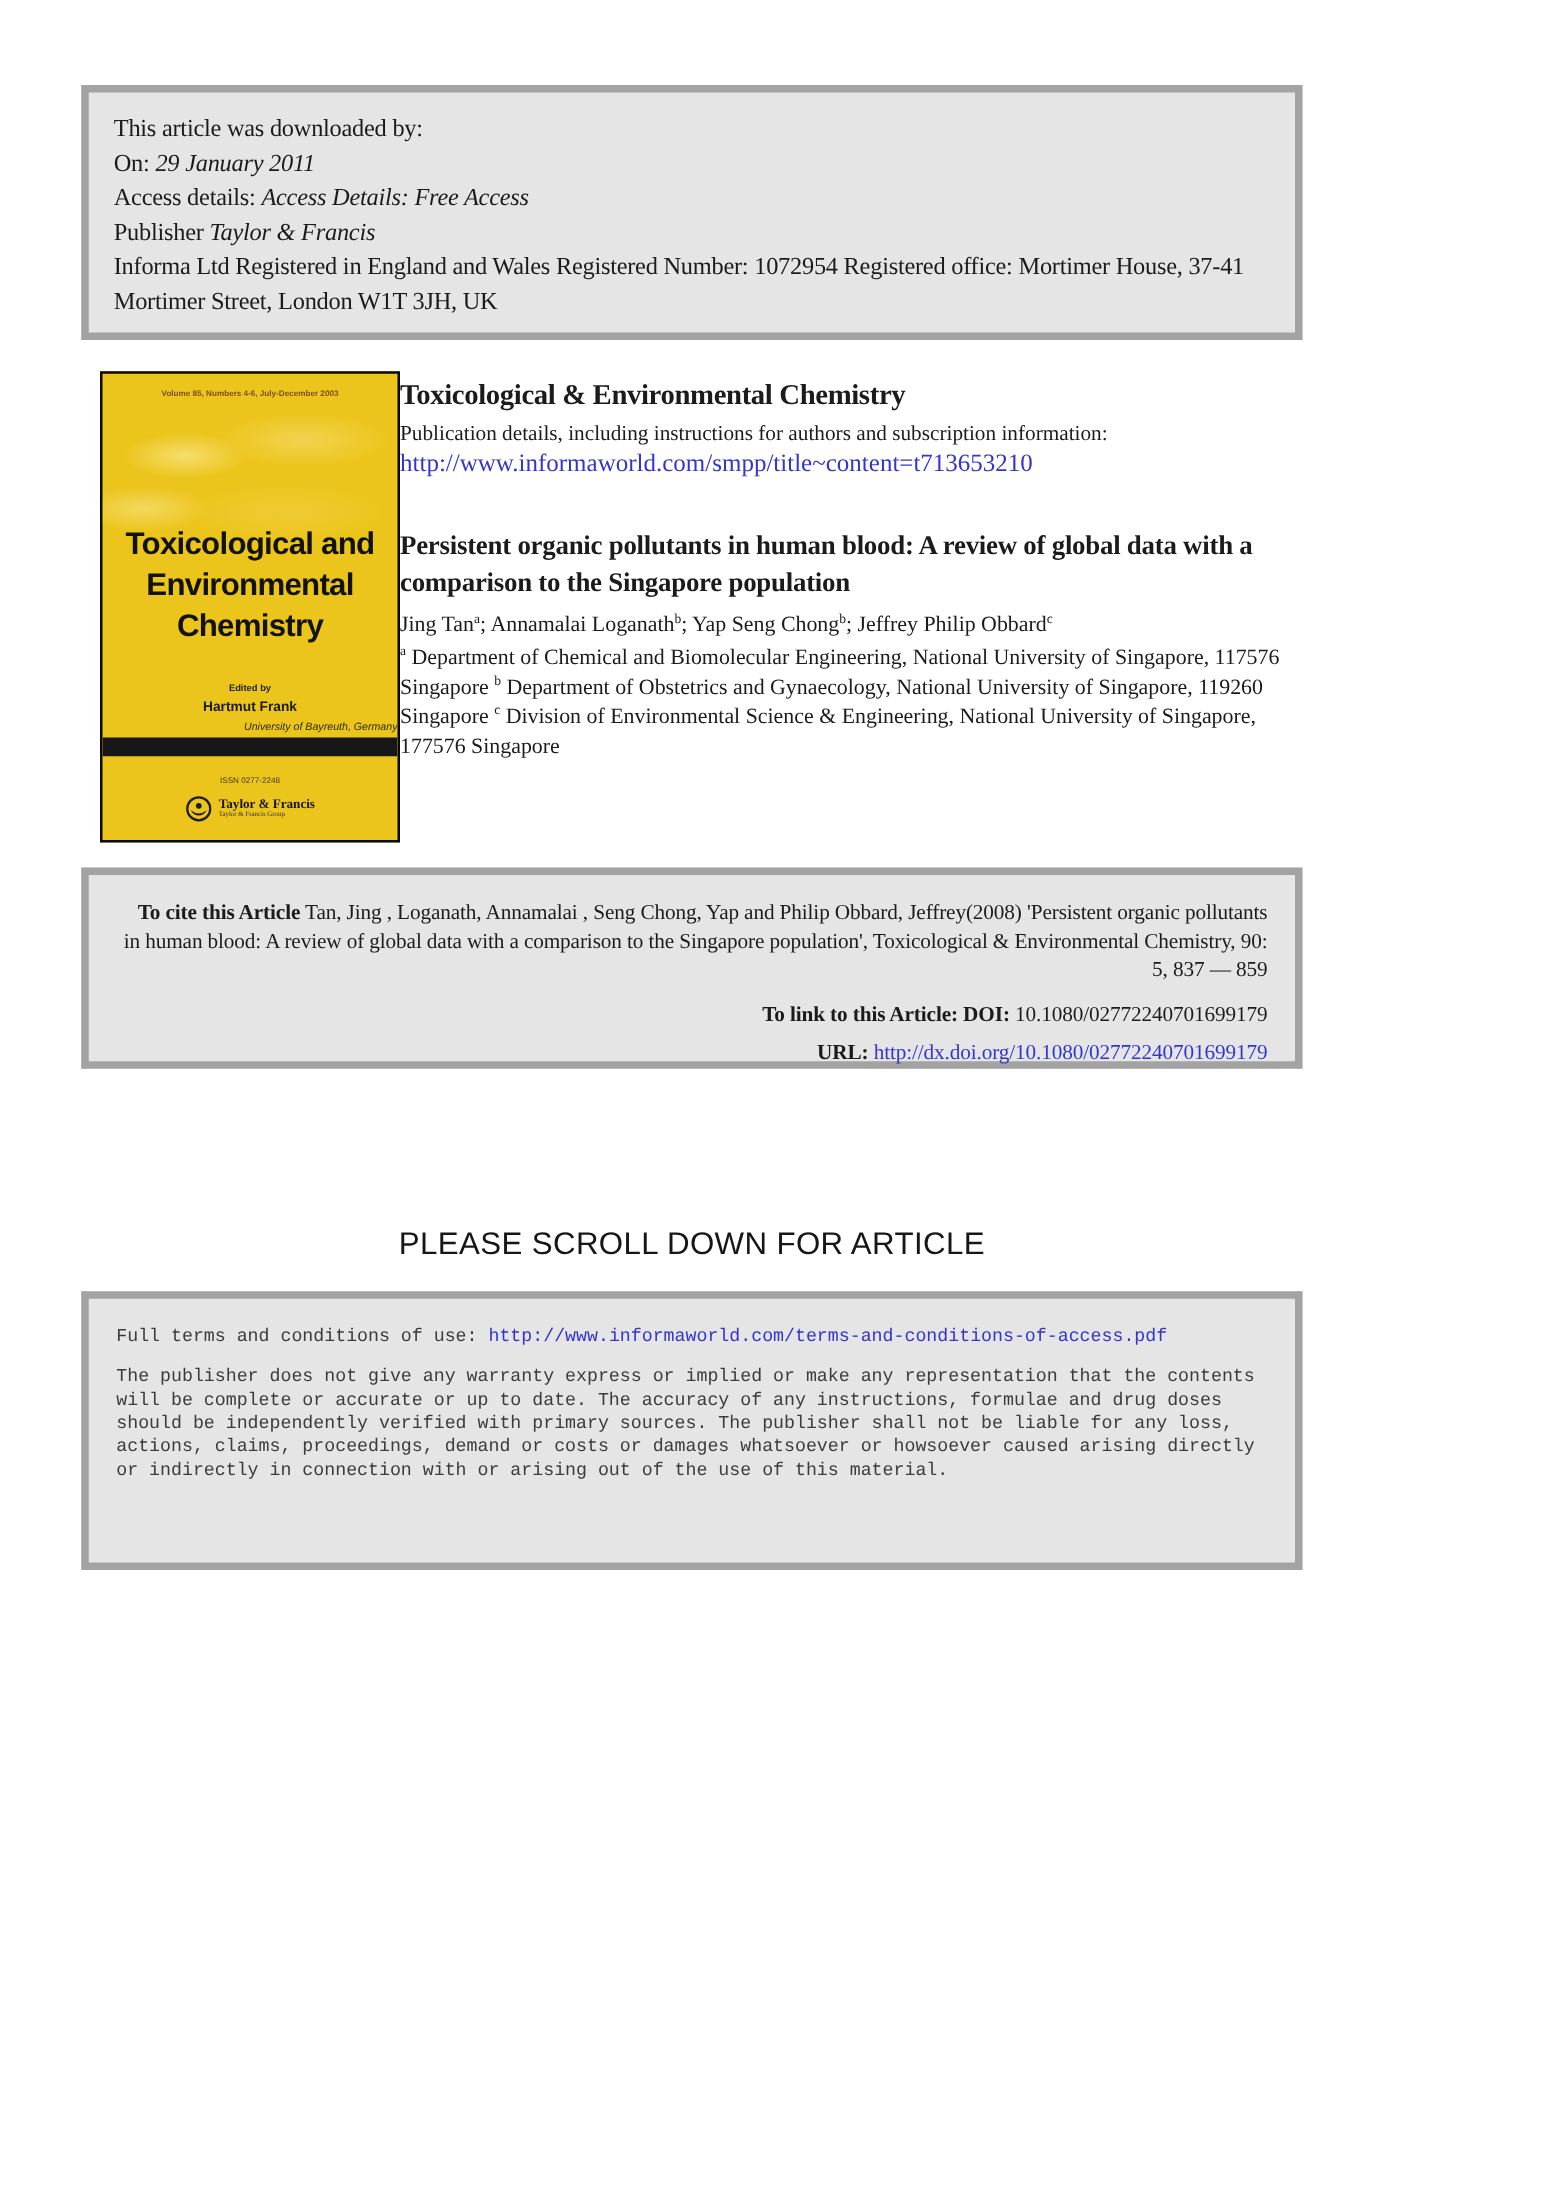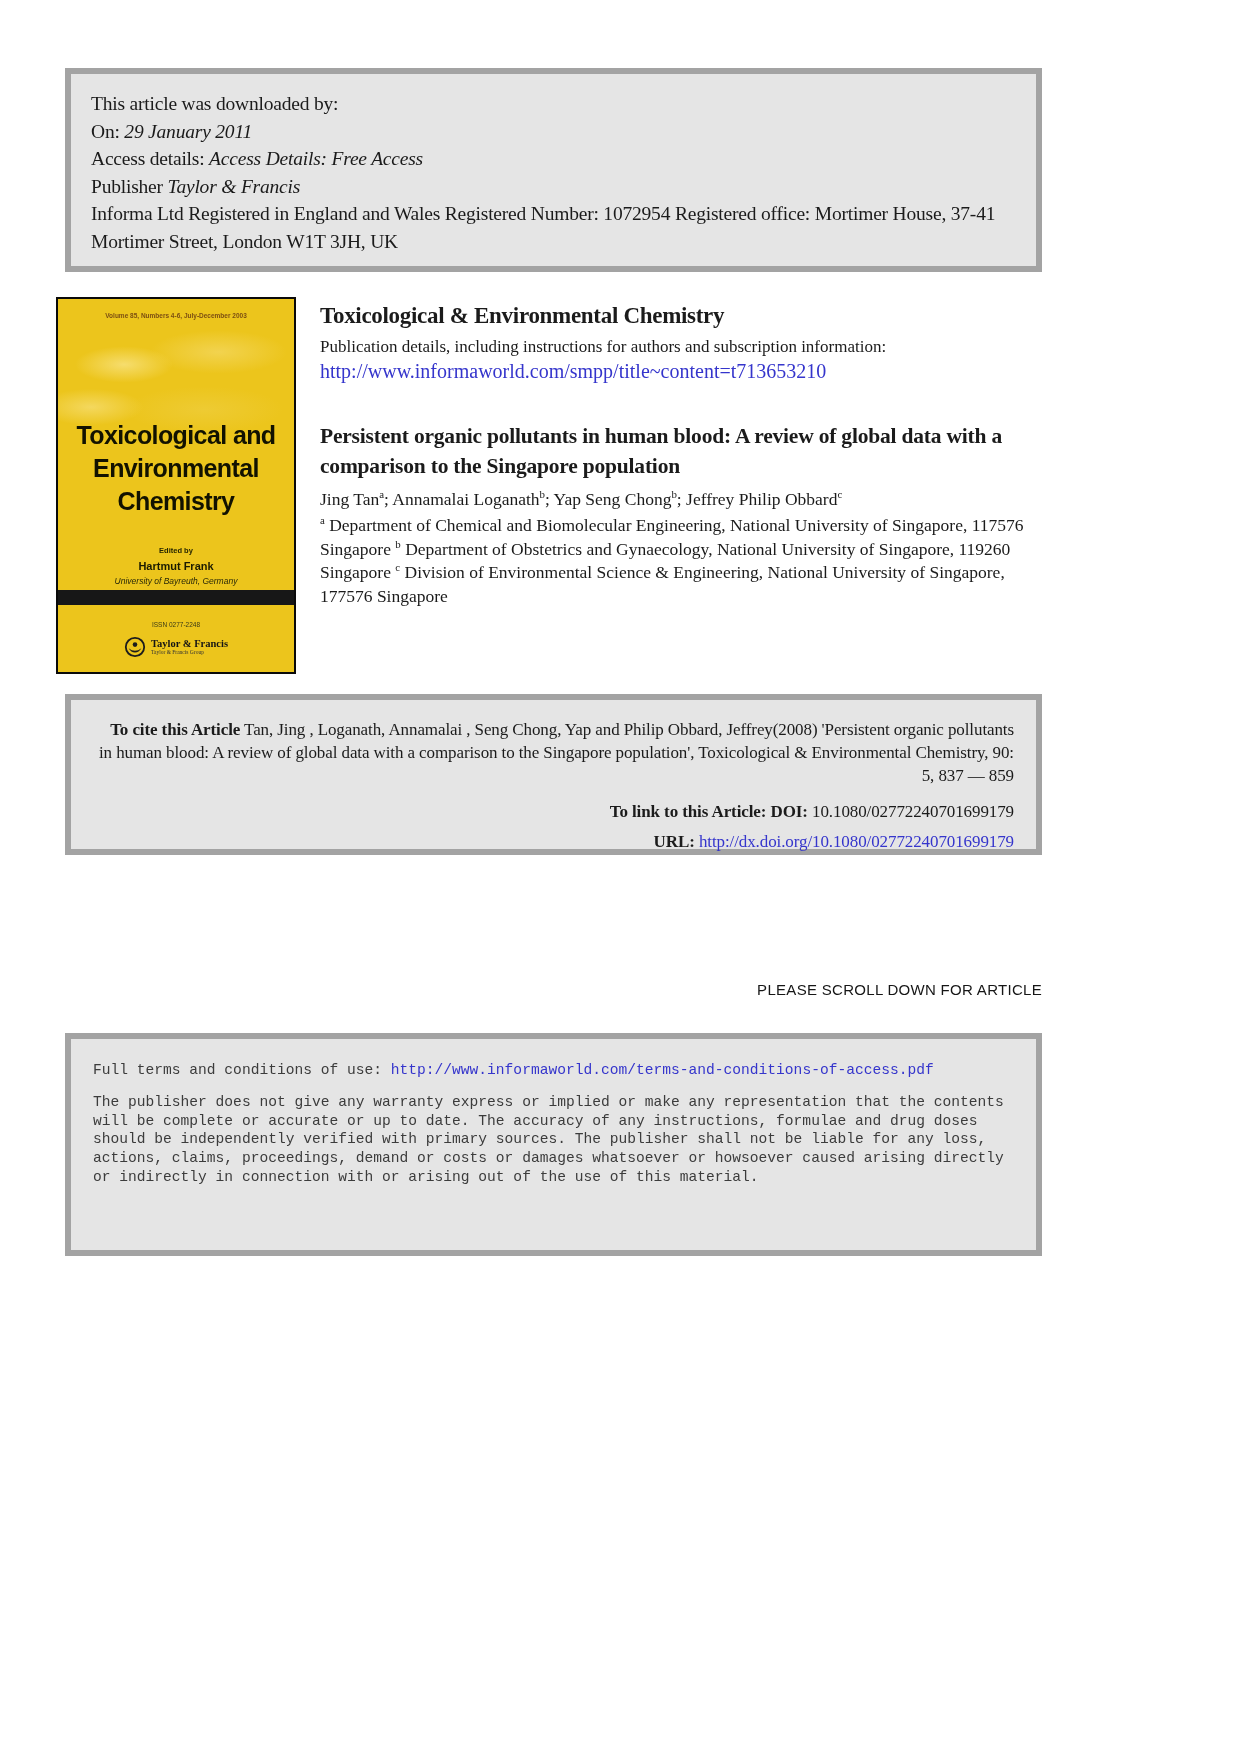"Toxicological and" .cover { left: 56px -> 80px }
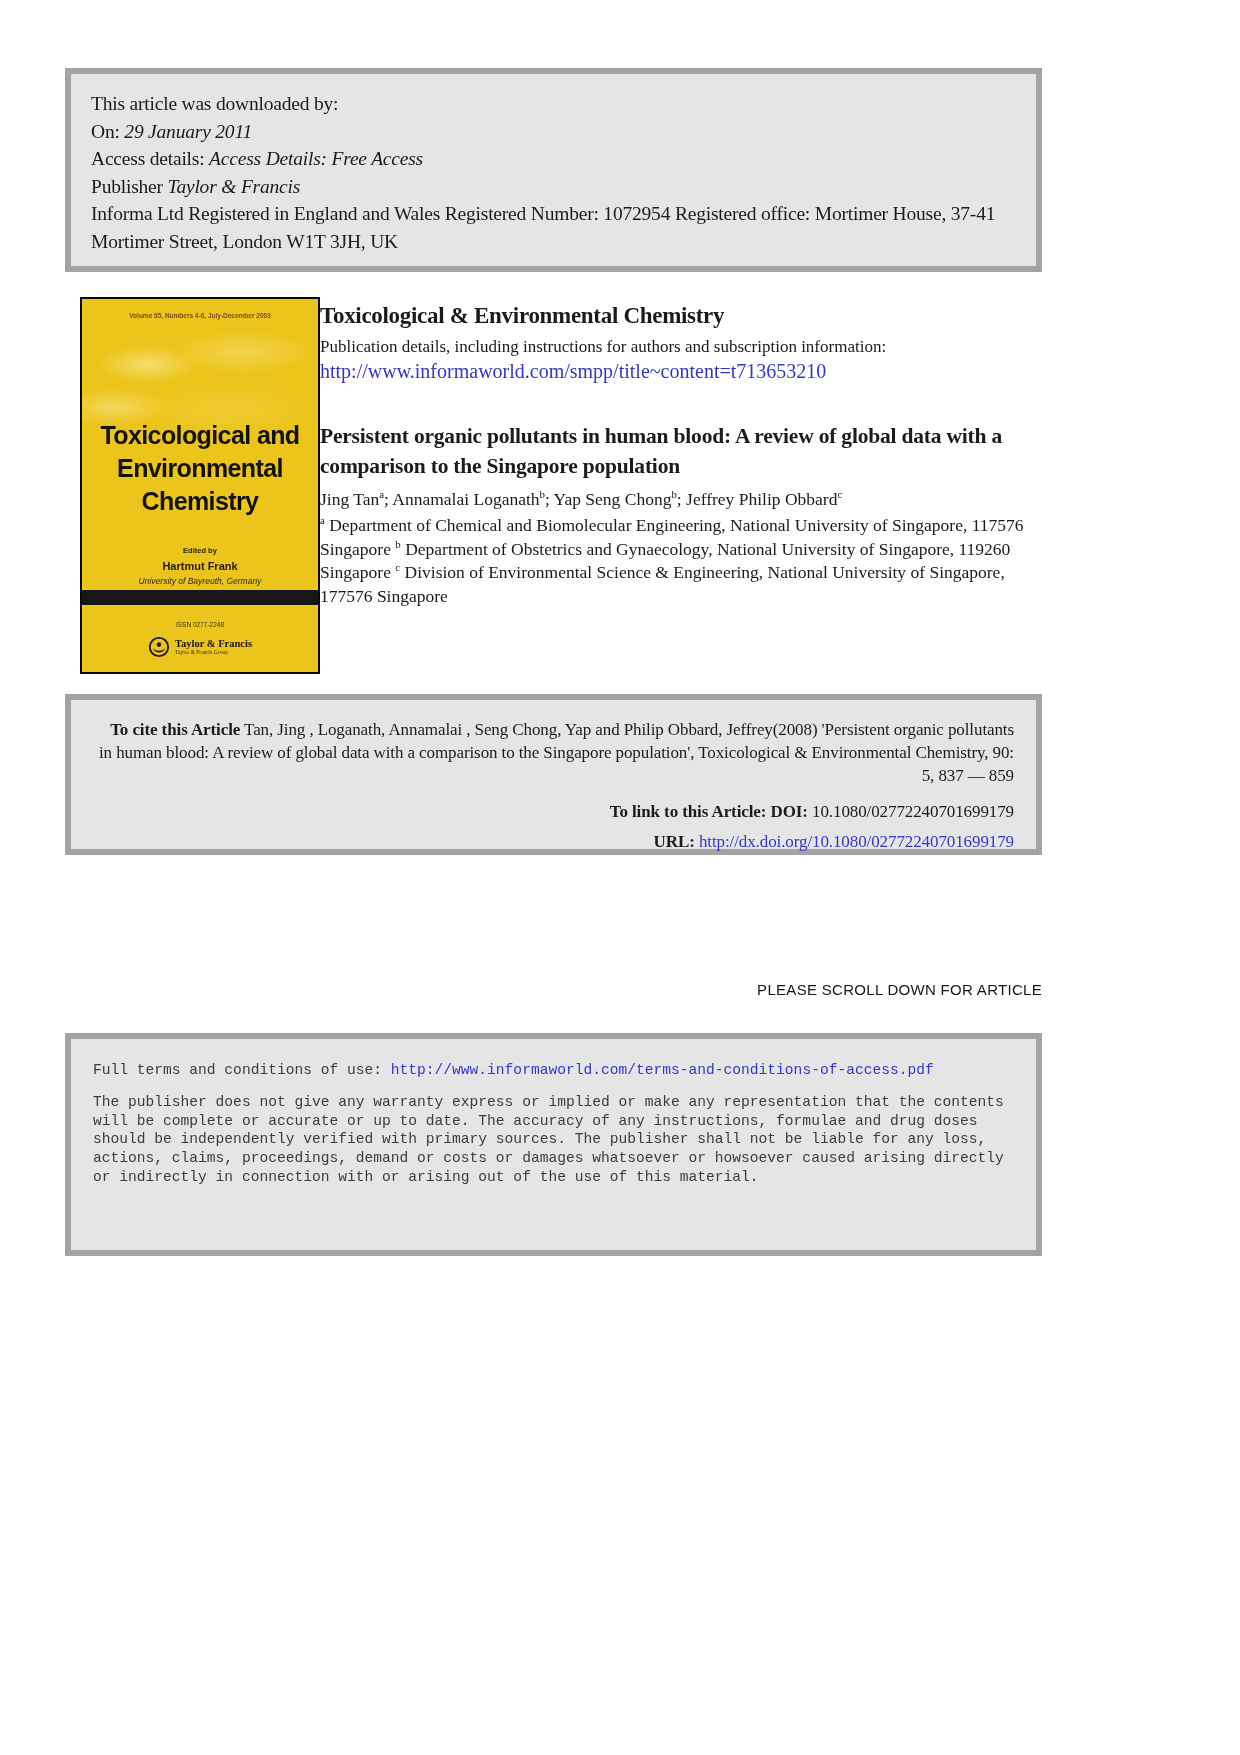"University of Bayreuth, Germany" .cover-editor-aff { text-align: center -> right }
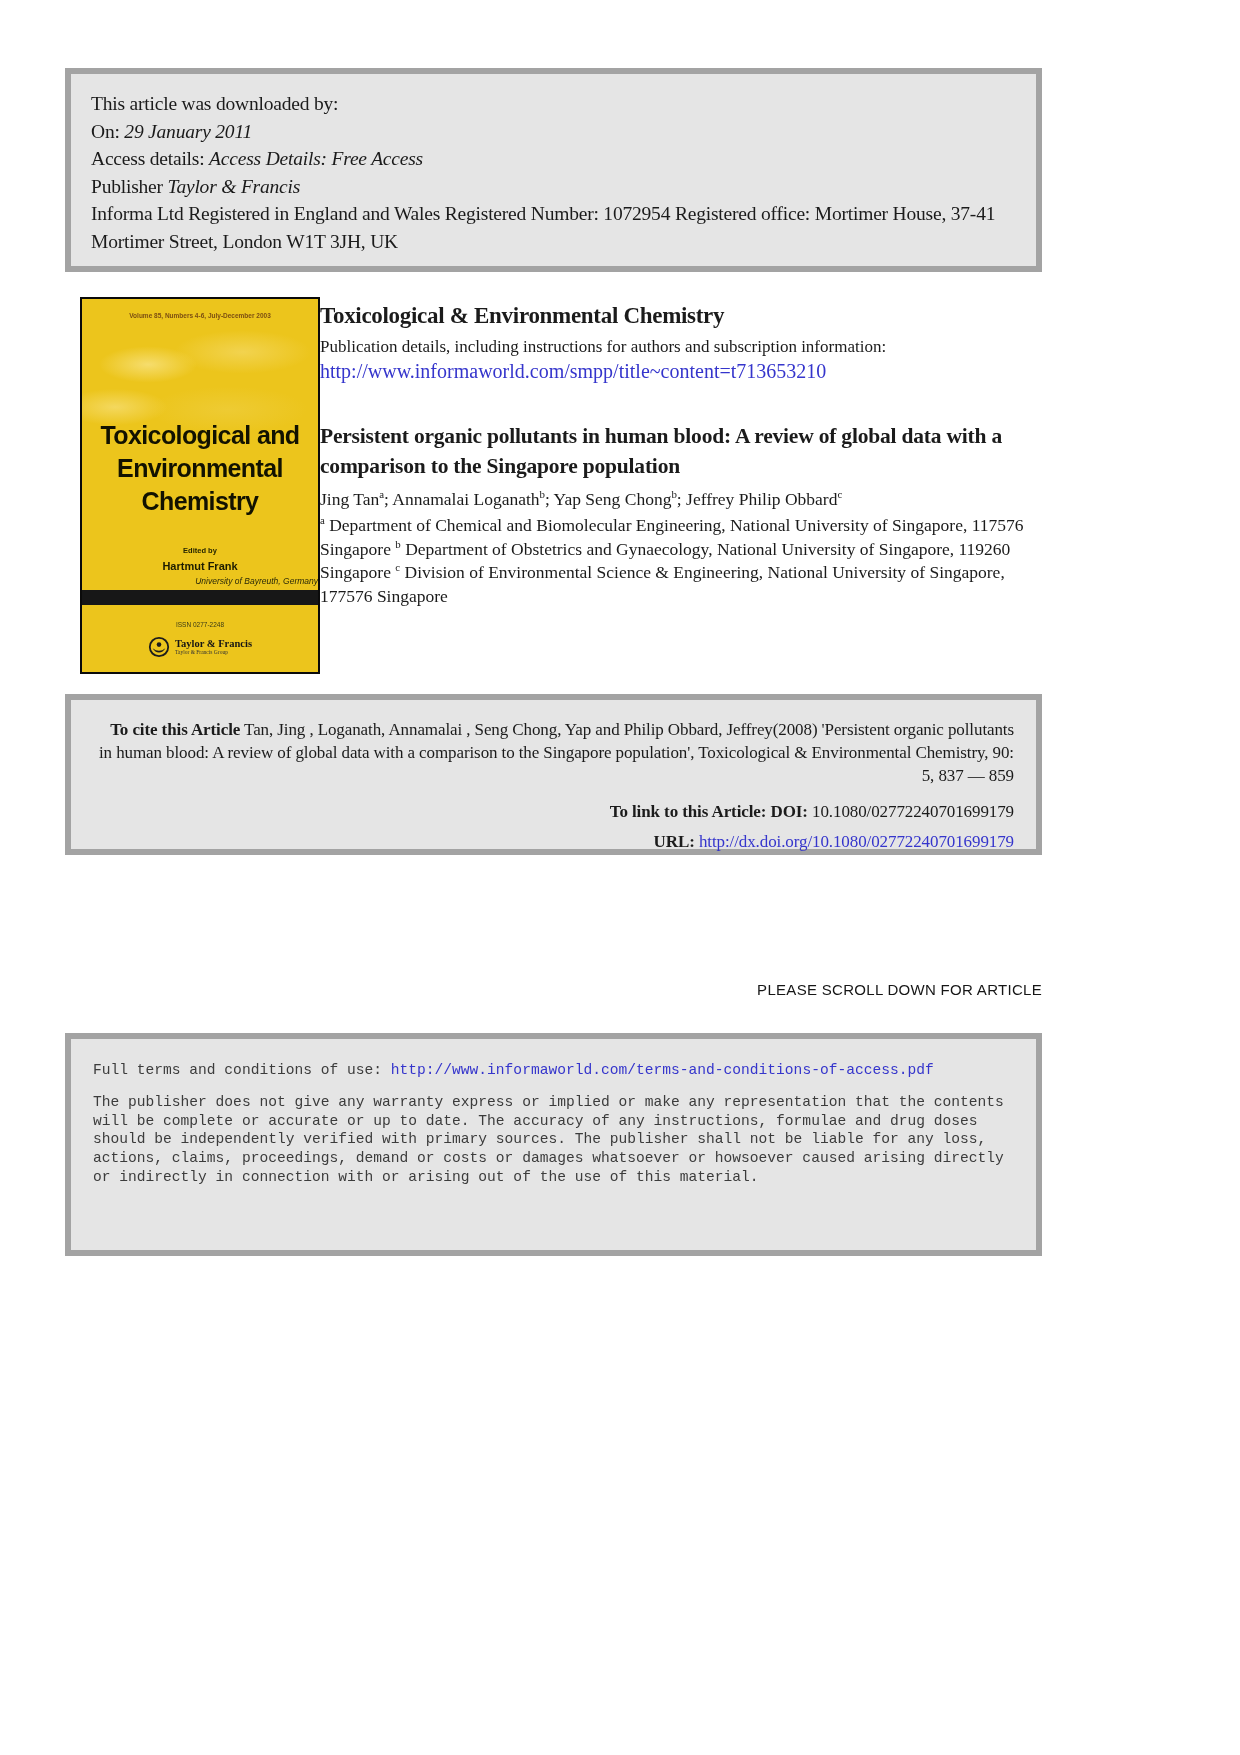"PLEASE SCROLL DOWN FOR ARTICLE" .scroll-notice { font-size: 15px -> 25px; text-align: right -> center }
